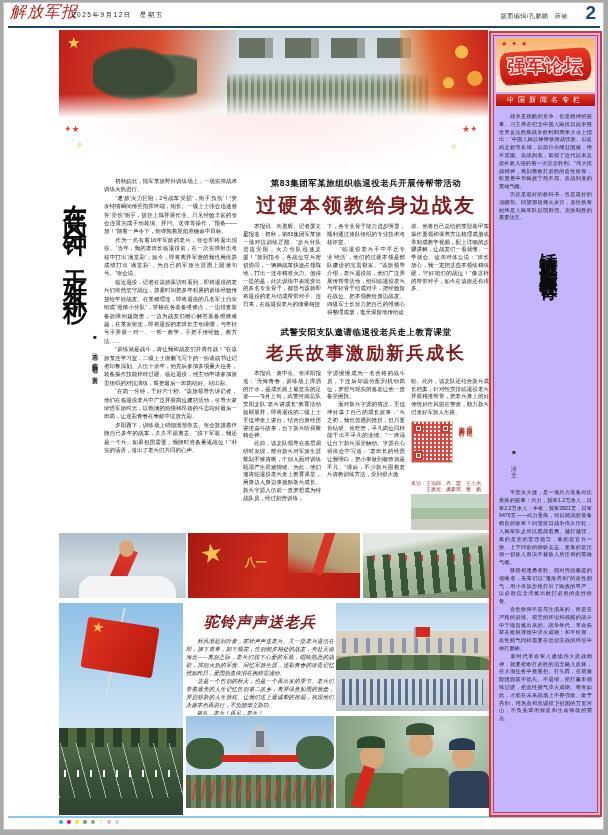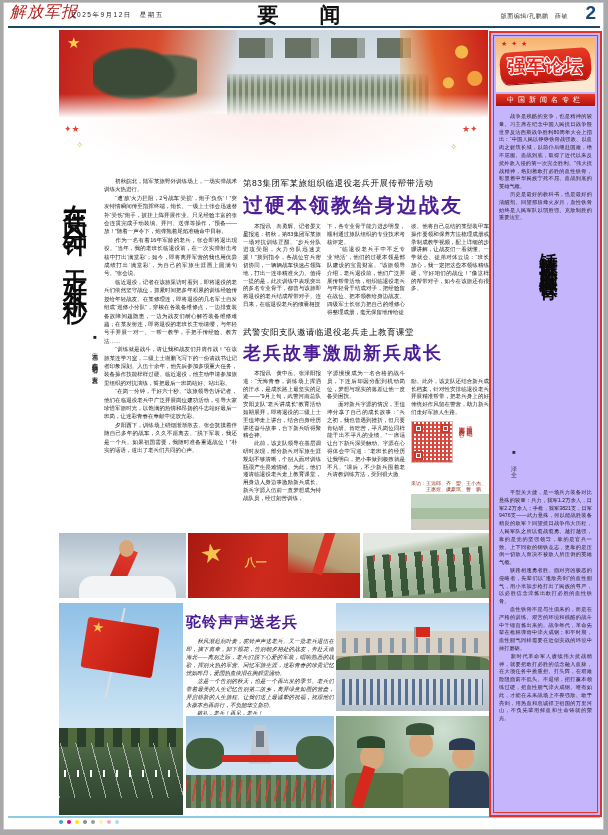"要 闻" div.abs { html: <div>要 闻</div> -> none }
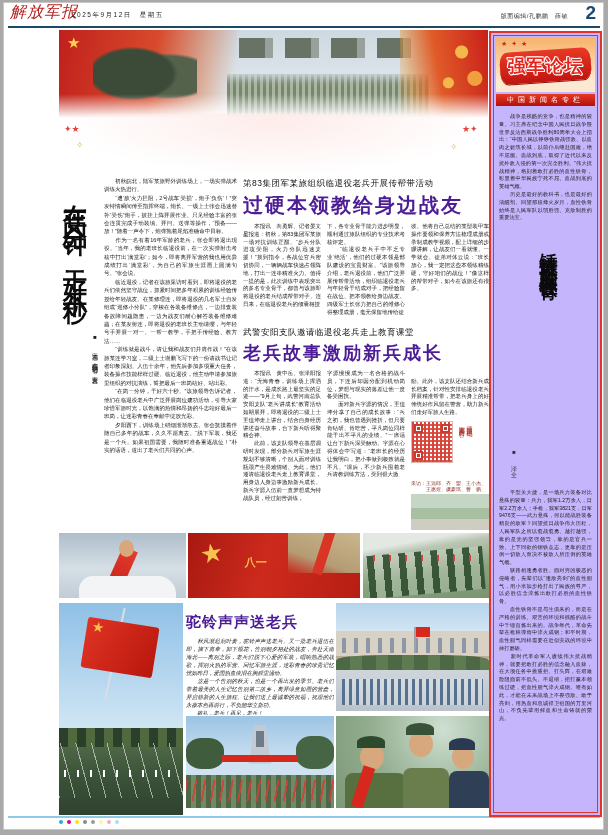"第83集团军某旅组织临退役老兵开展传帮带活动" .kicker { font-weight: 400 -> 700; text-align: none -> center }
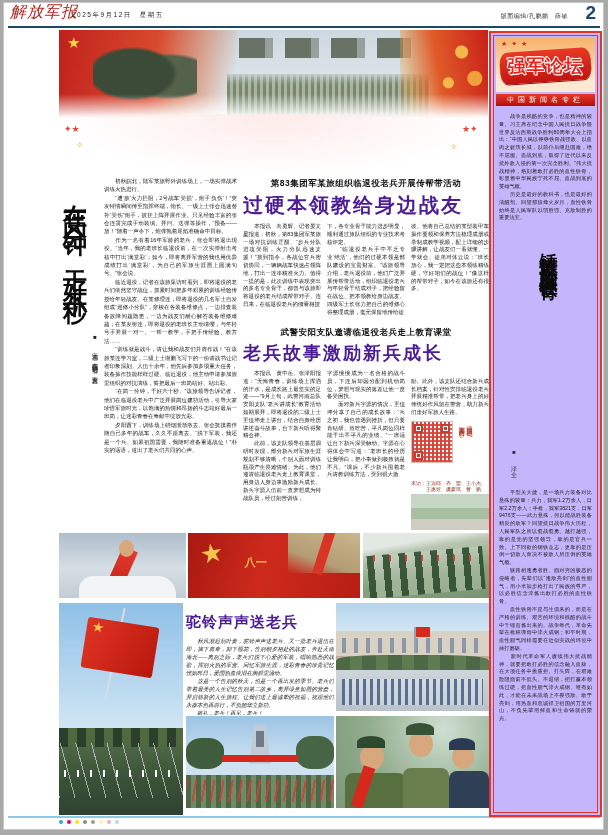"过硬本领教给身边战友" .serifhead { color: #4c1d95 -> #7f1d1d; text-align: none -> center }
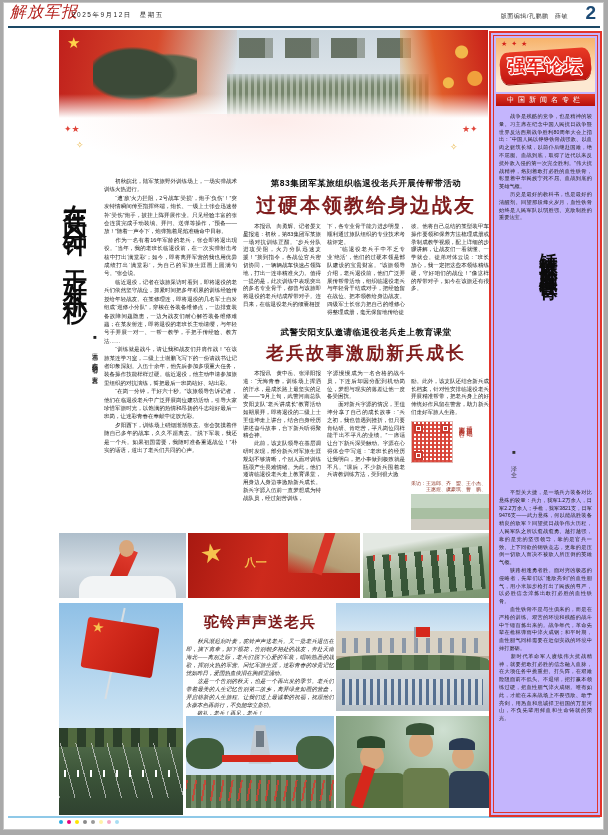"驼铃声声送老兵" #camel .serifhead { font-style: none -> italic }
